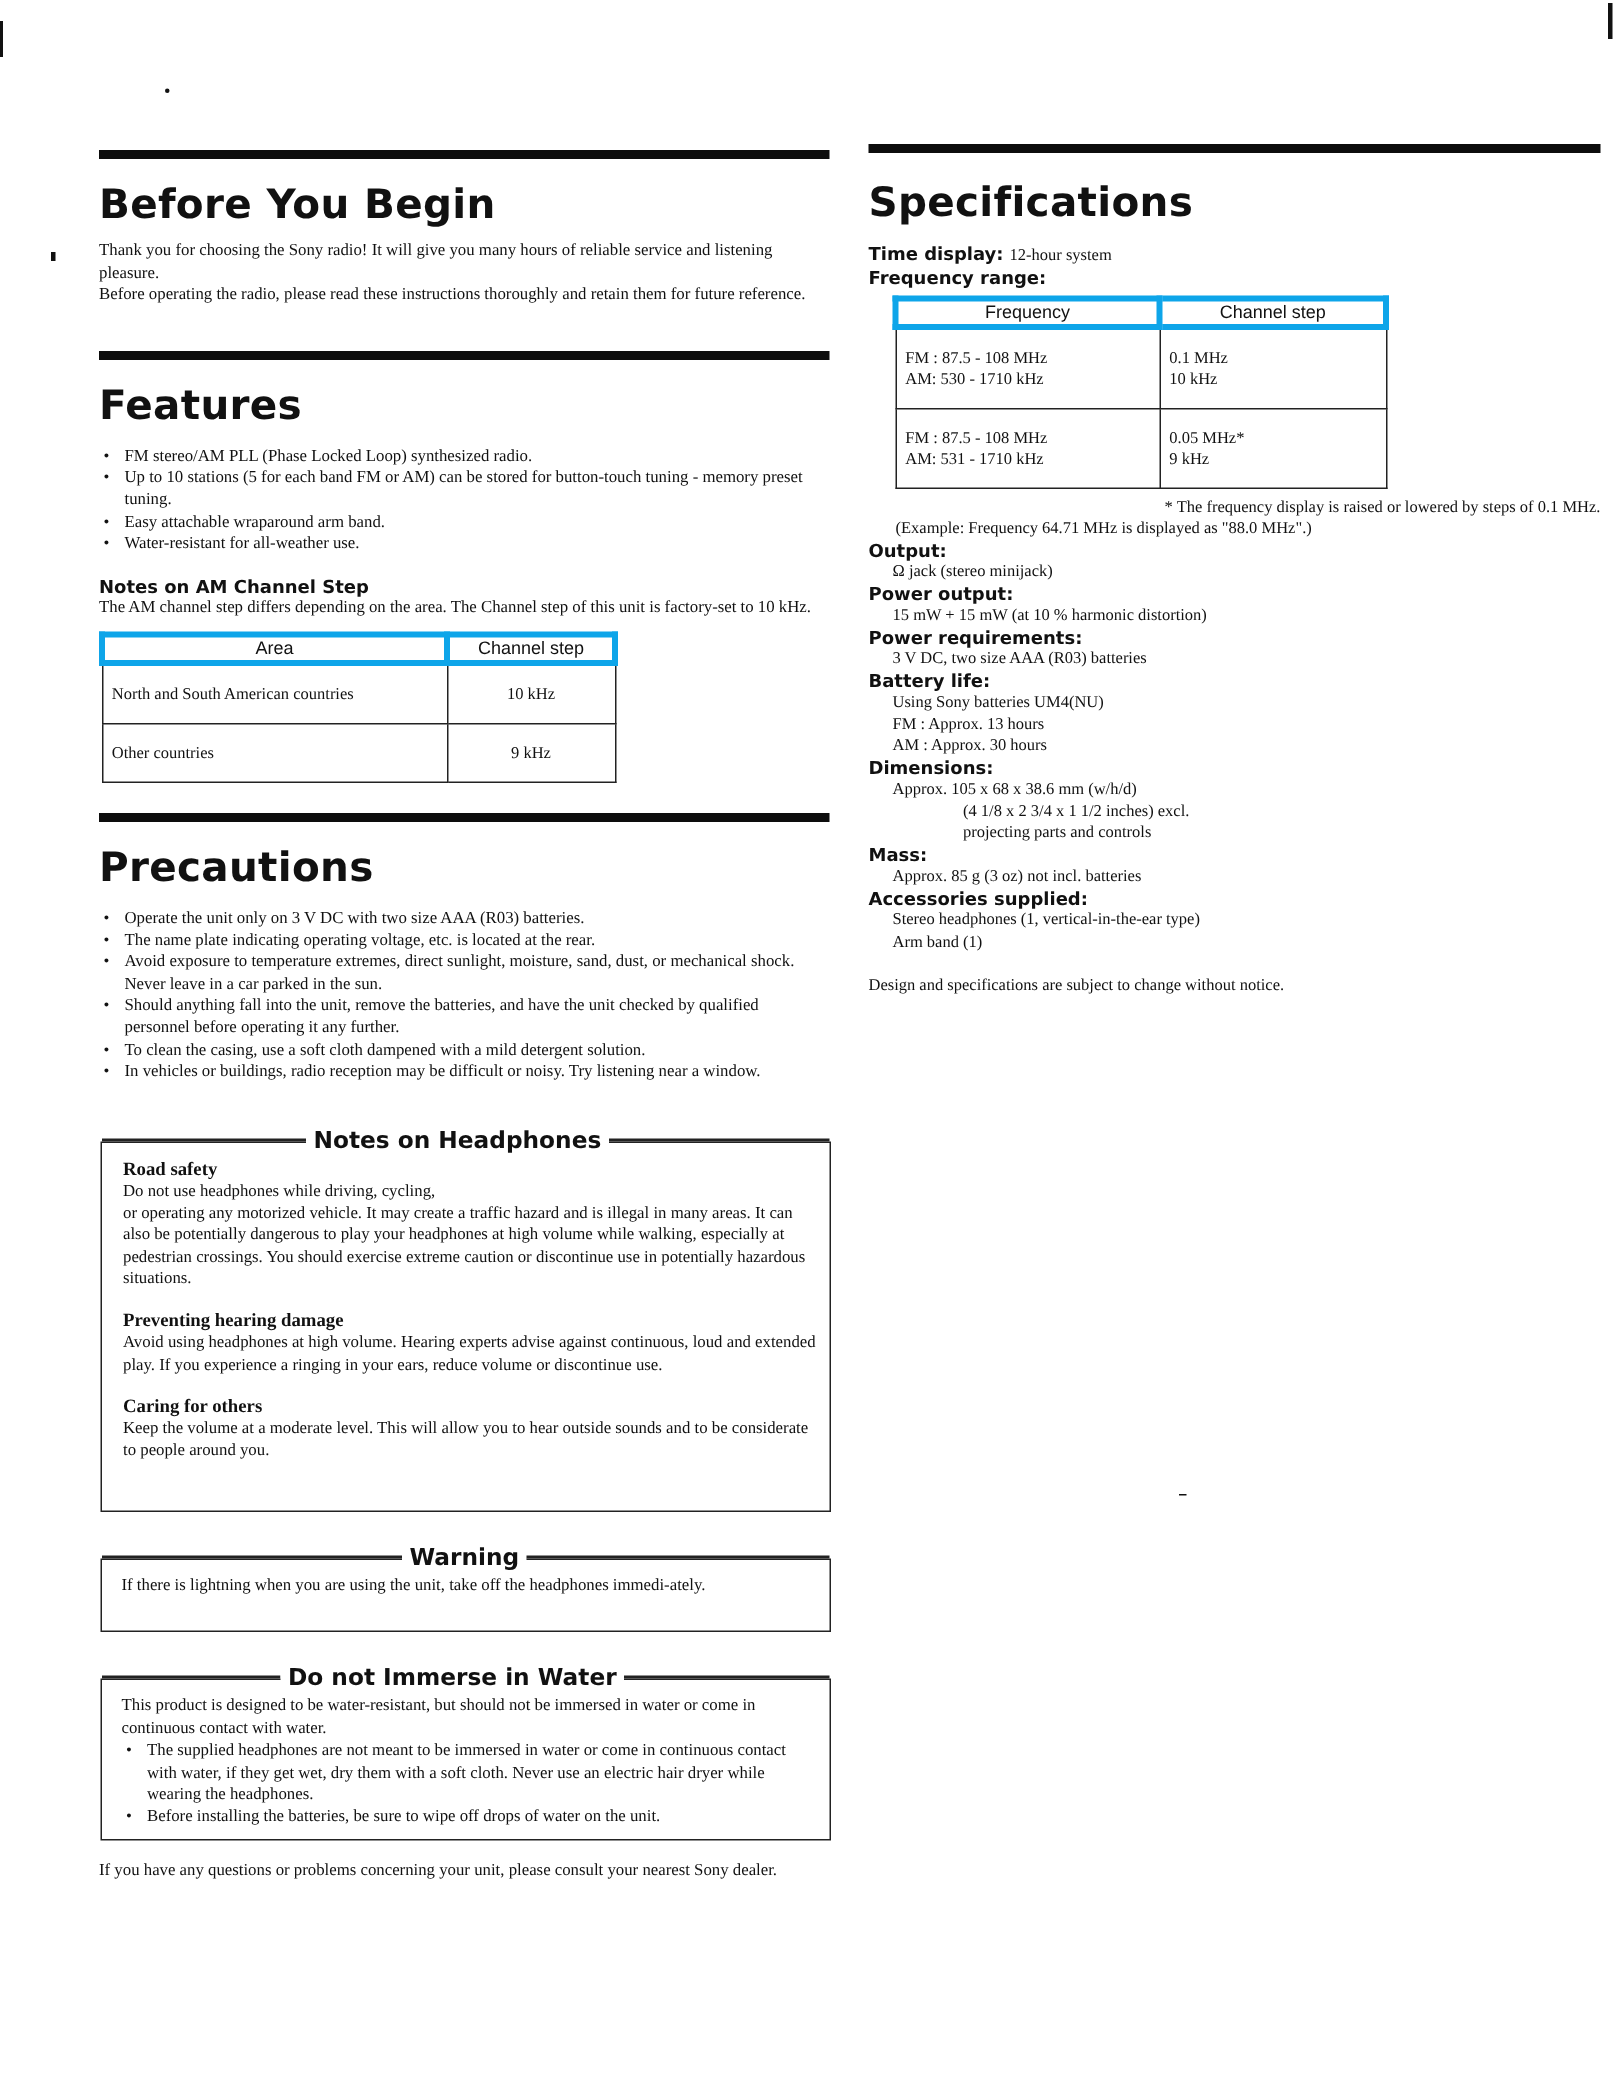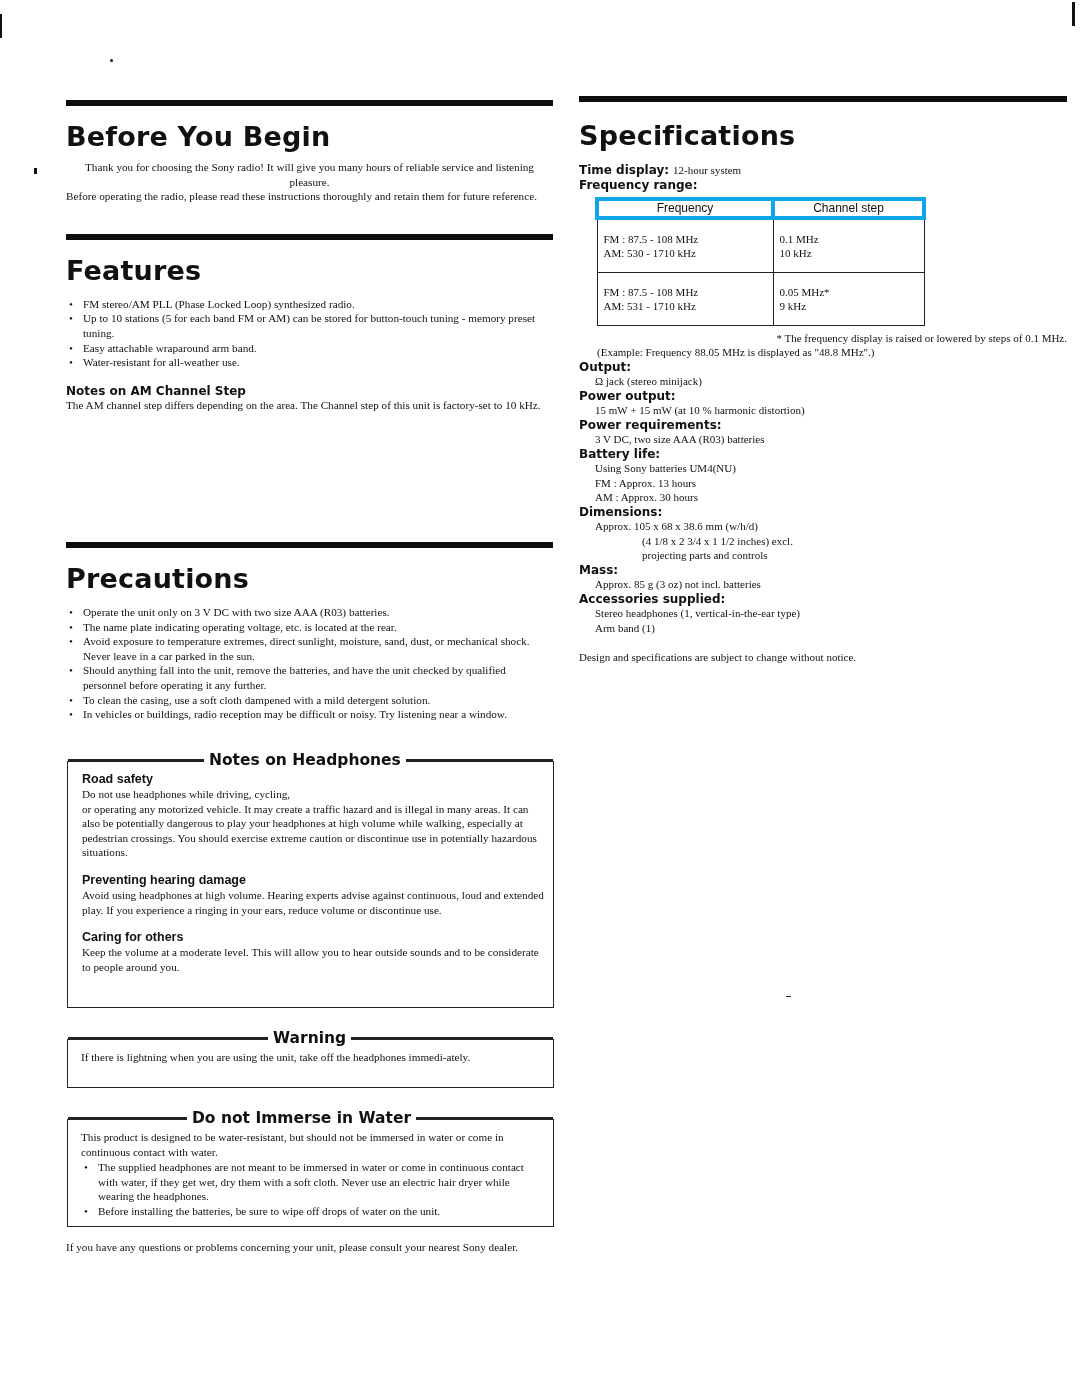"Thank you for choosing the" p.p { text-align: center -> none }
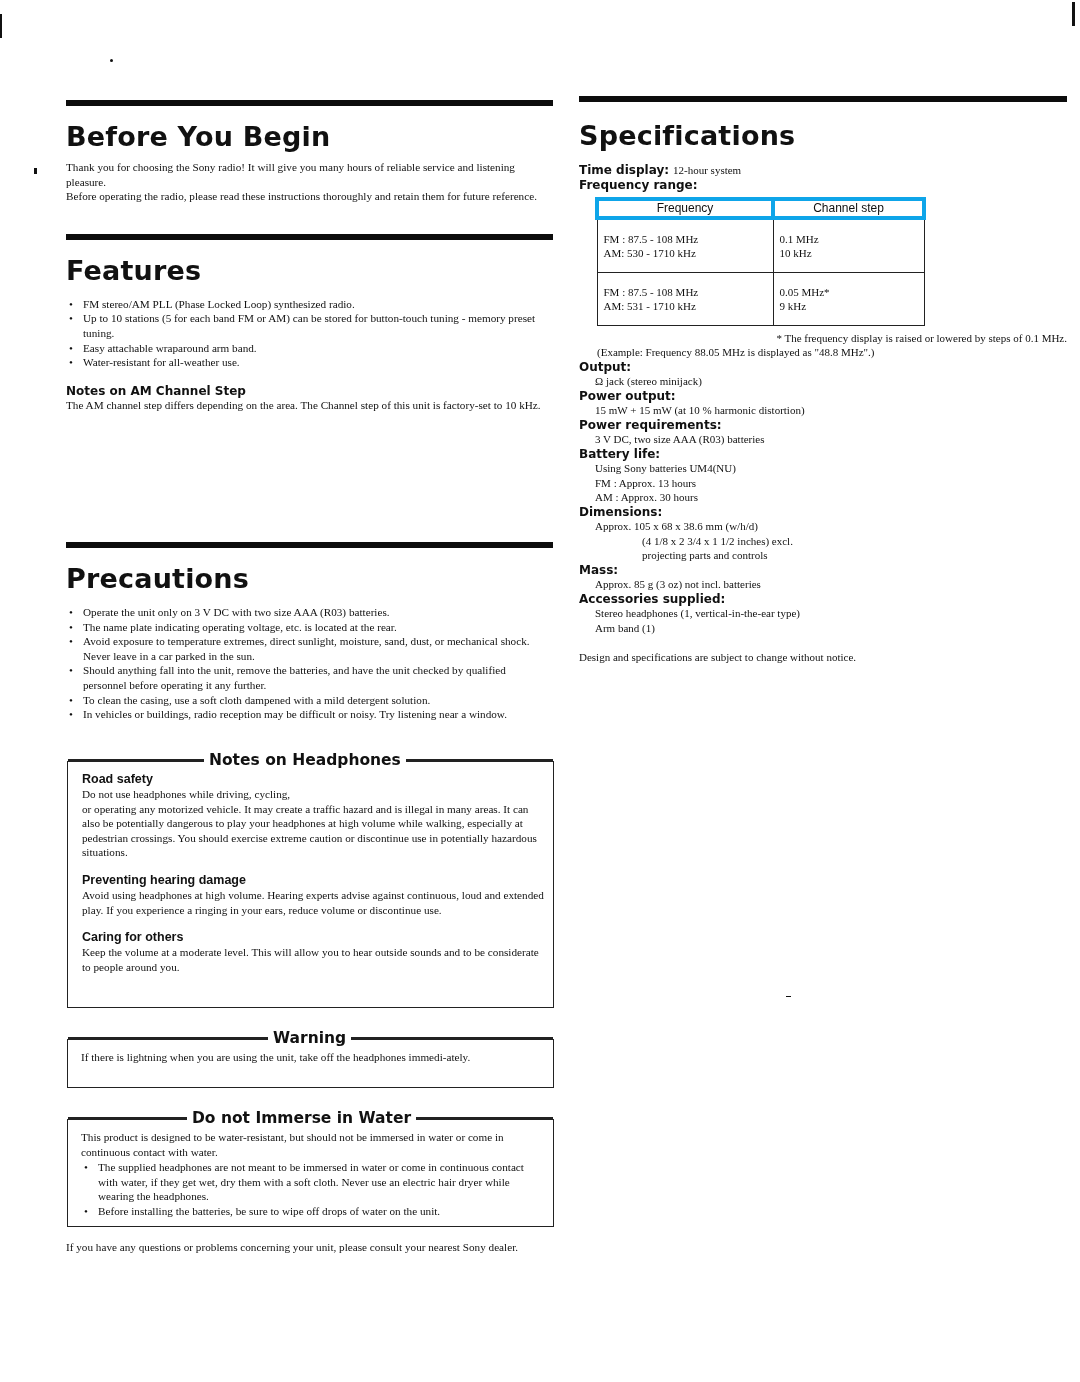"(Example: Frequency 88.05 MHz is" div.p { text: 88.05 MHz is displayed as "48.8 -> 64.71 MHz is displayed as "88.0 }
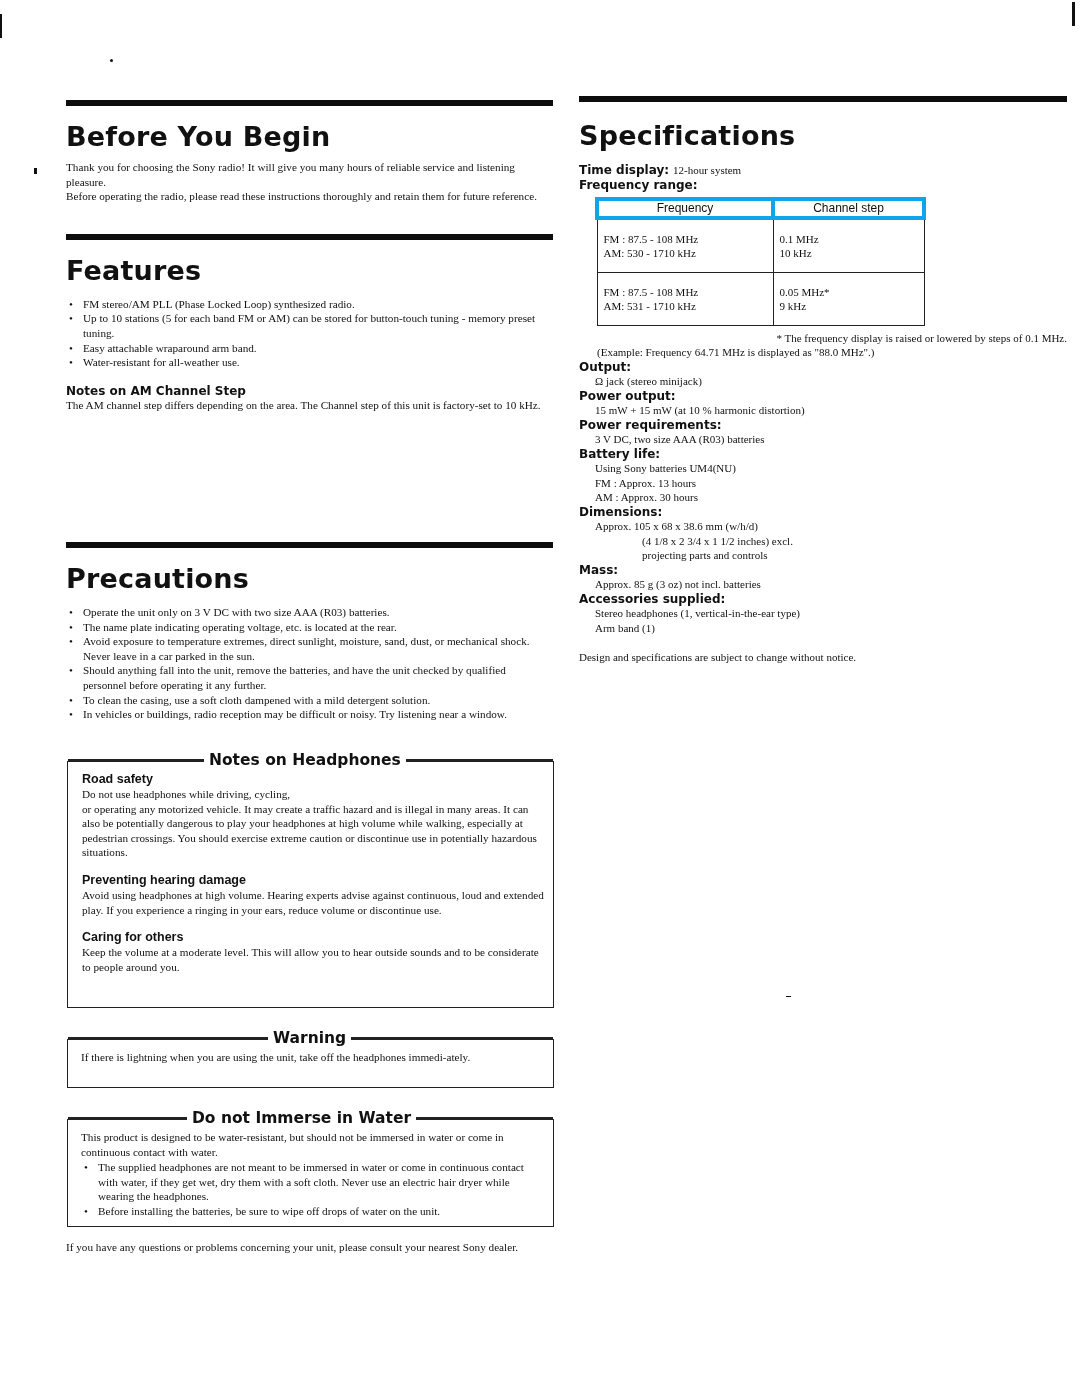"Area" table.t { html: none -> <table> <tbody> <tr> <th>Area</th> <th>Channel step</th> </tr> <tr> <td>North and South American countries</td> <td>10 kHz</td> </tr> <tr> <td>Other countries</td> <td>9 kHz</td> </tr> </tbody> </table> }
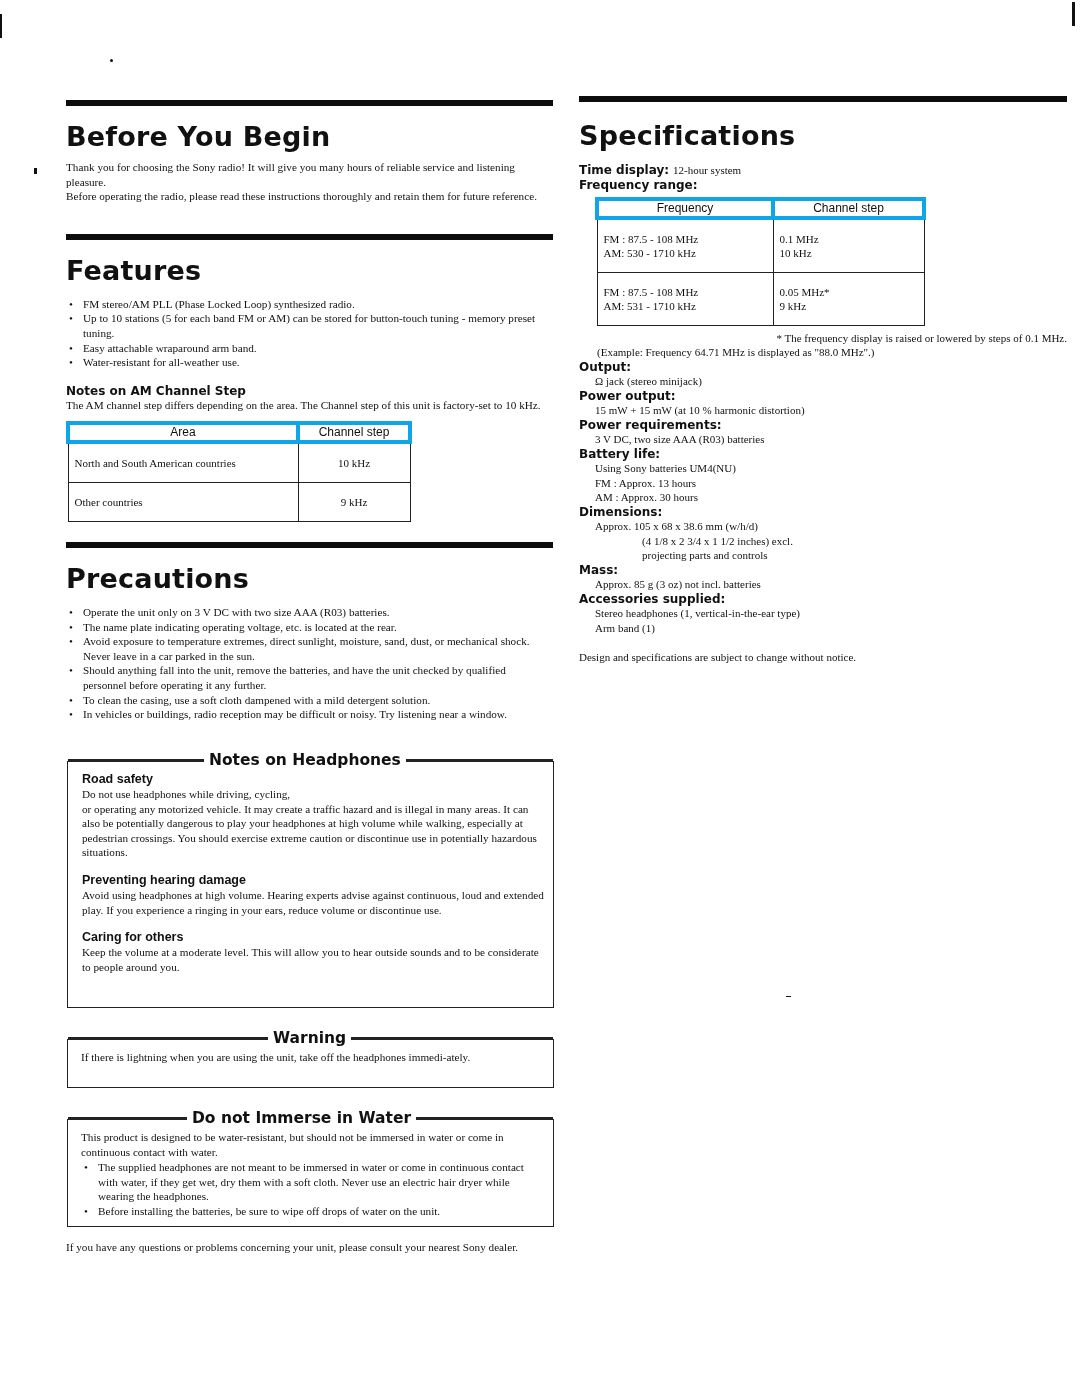"Road safety" .h3 { font-family: Liberation Sans, sans-serif -> Liberation Serif, serif }
